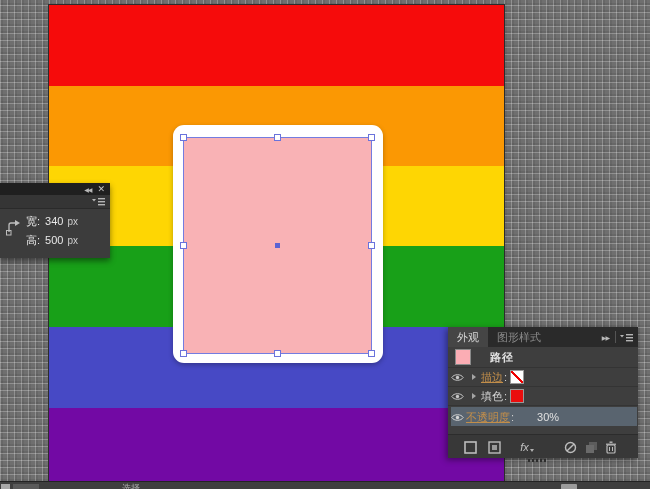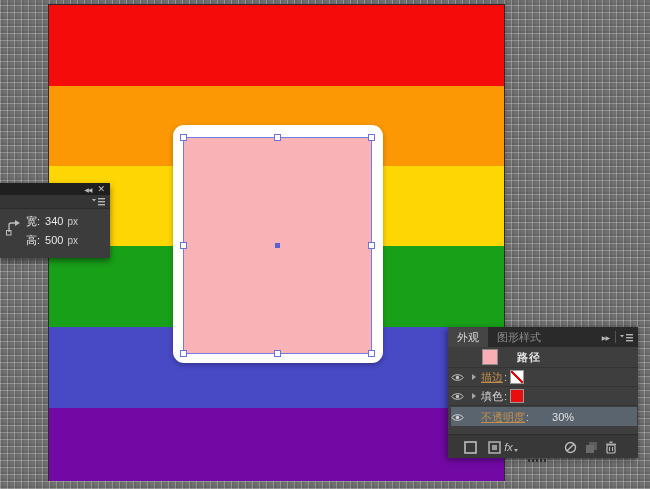"路径" .ap-header { padding-left: 27px -> none }
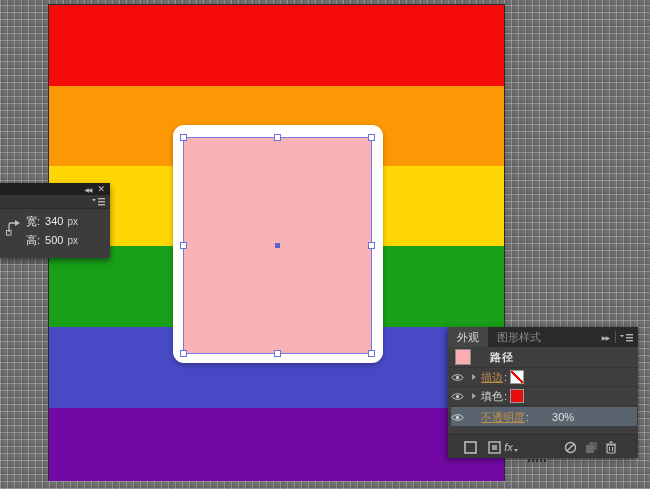"不透明度" .ap-opacity-label-wrap { margin-left: 15px -> none }
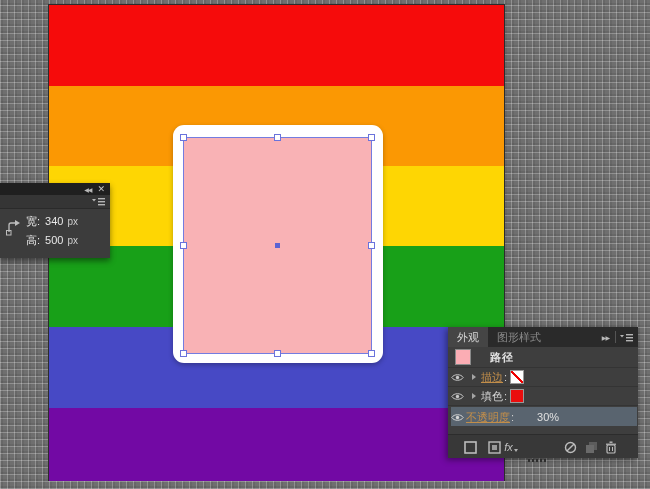"fx" .tb-fx { left: 52px -> 68px }
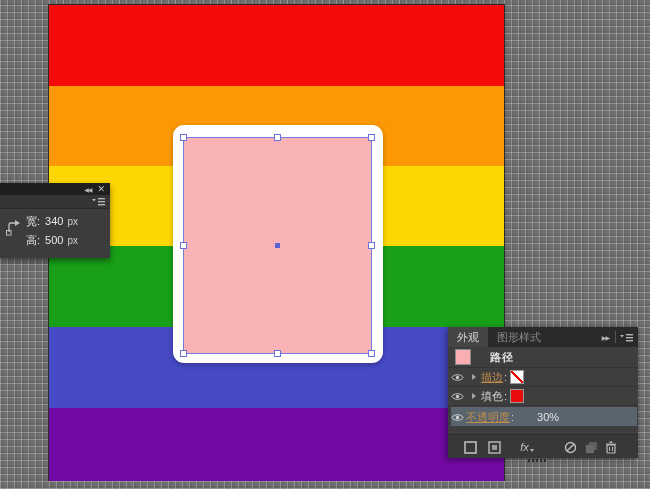"选择" div.status-bar { html: none -> <div> <div></div> <div></div> <span>选择</span> <div></div> </div> }
